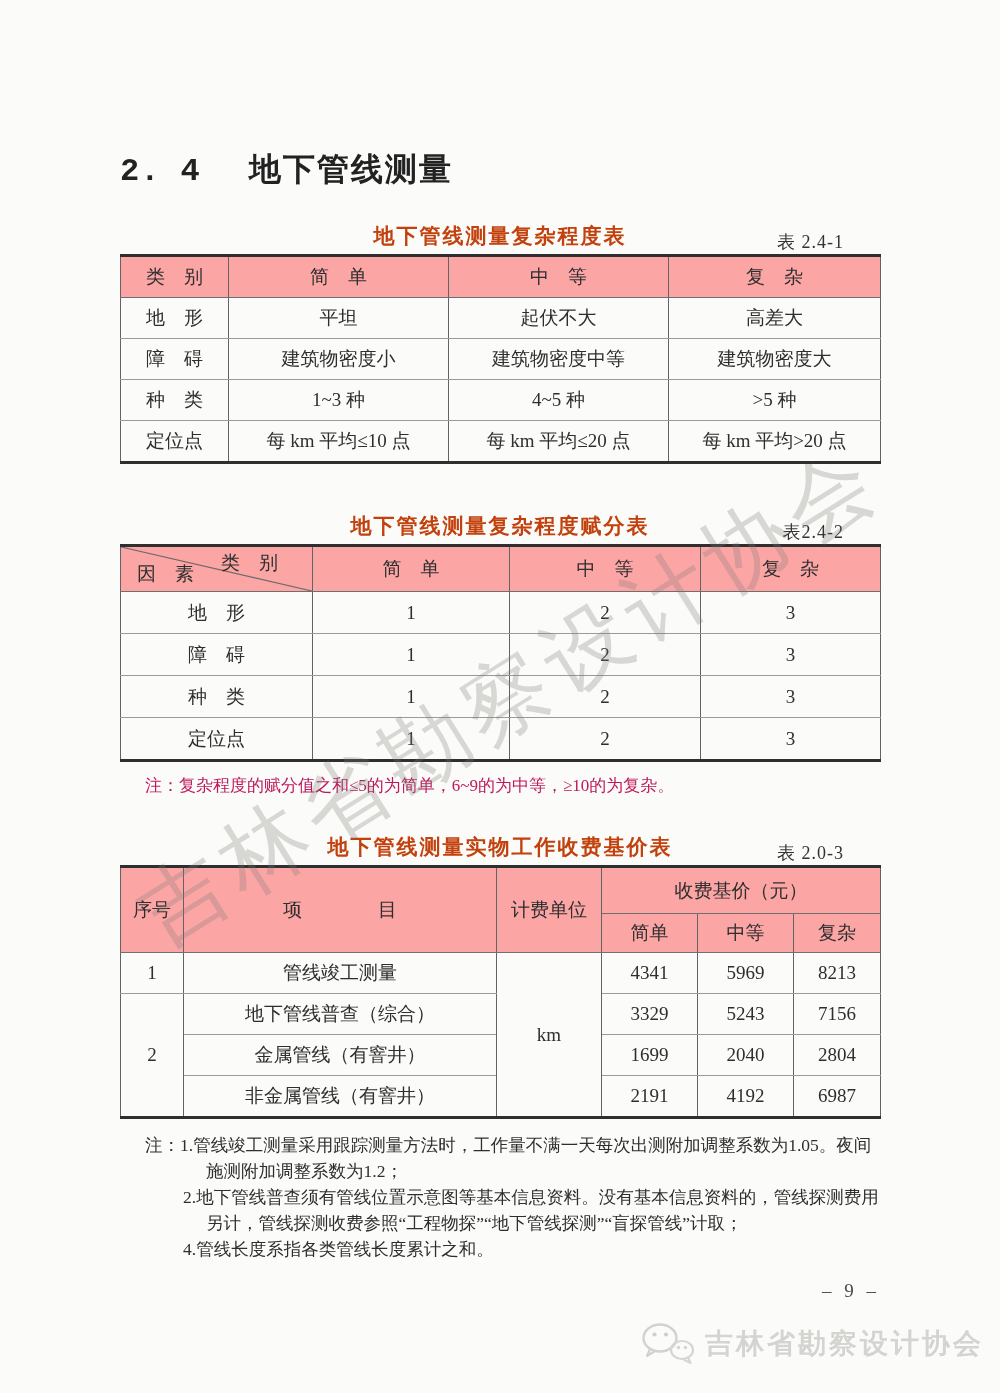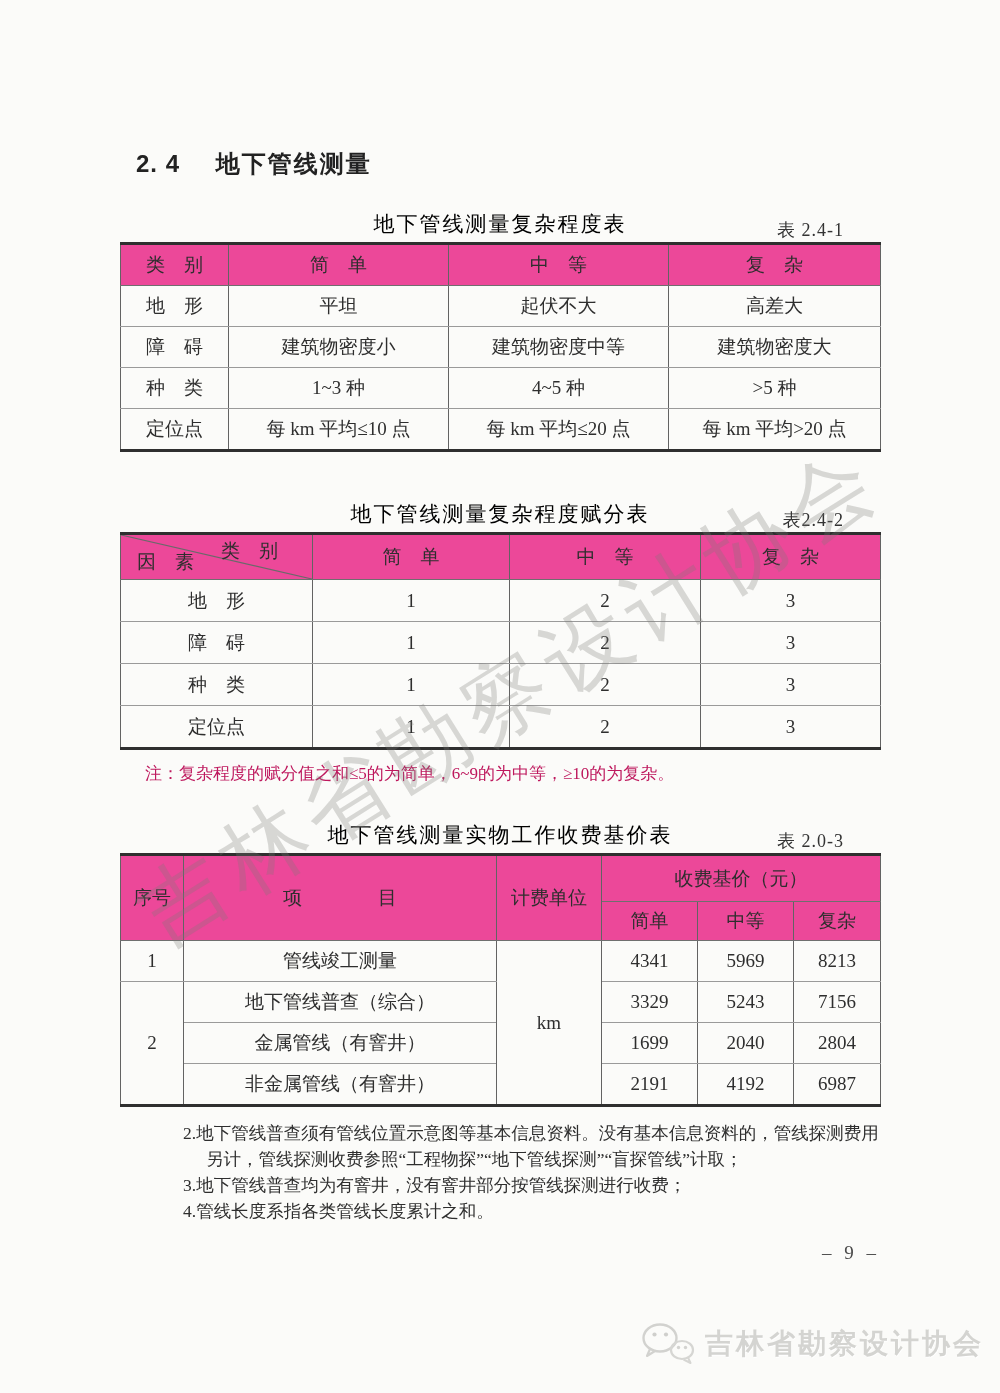"2. 4 地下管线测量" .heading { font-family: Liberation Sans, sans-serif -> Liberation Mono, monospace; font-size: 24px -> 32px; margin: 148px 0 0 16px -> 148px 0 0 0 }
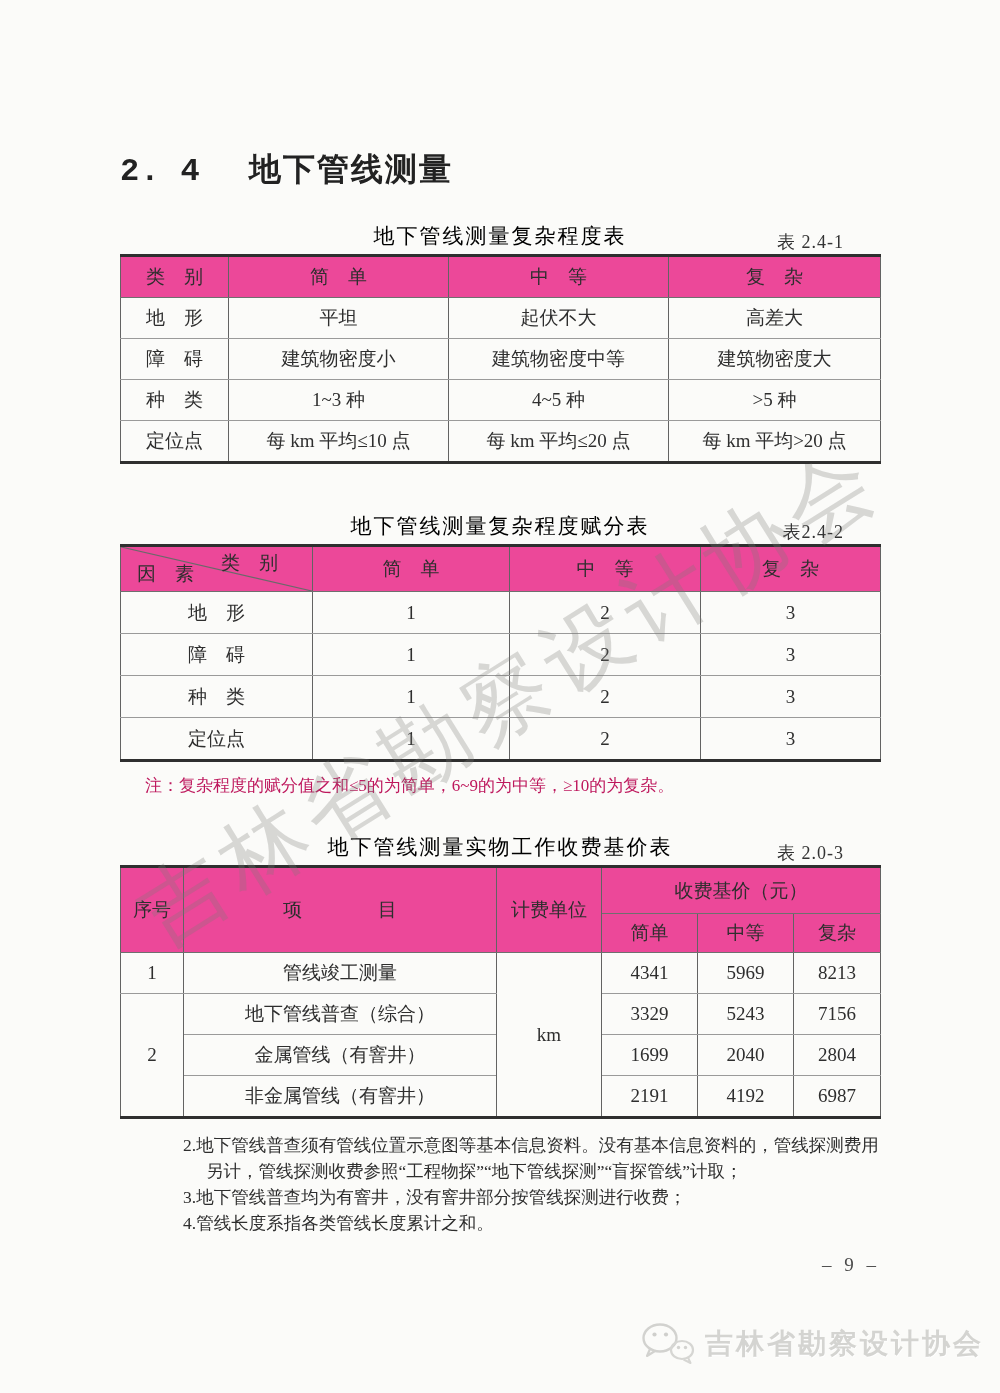"地下管线测量复杂程度表" .cap-title { color: #000000 -> #c2410c; font-weight: normal -> bold }
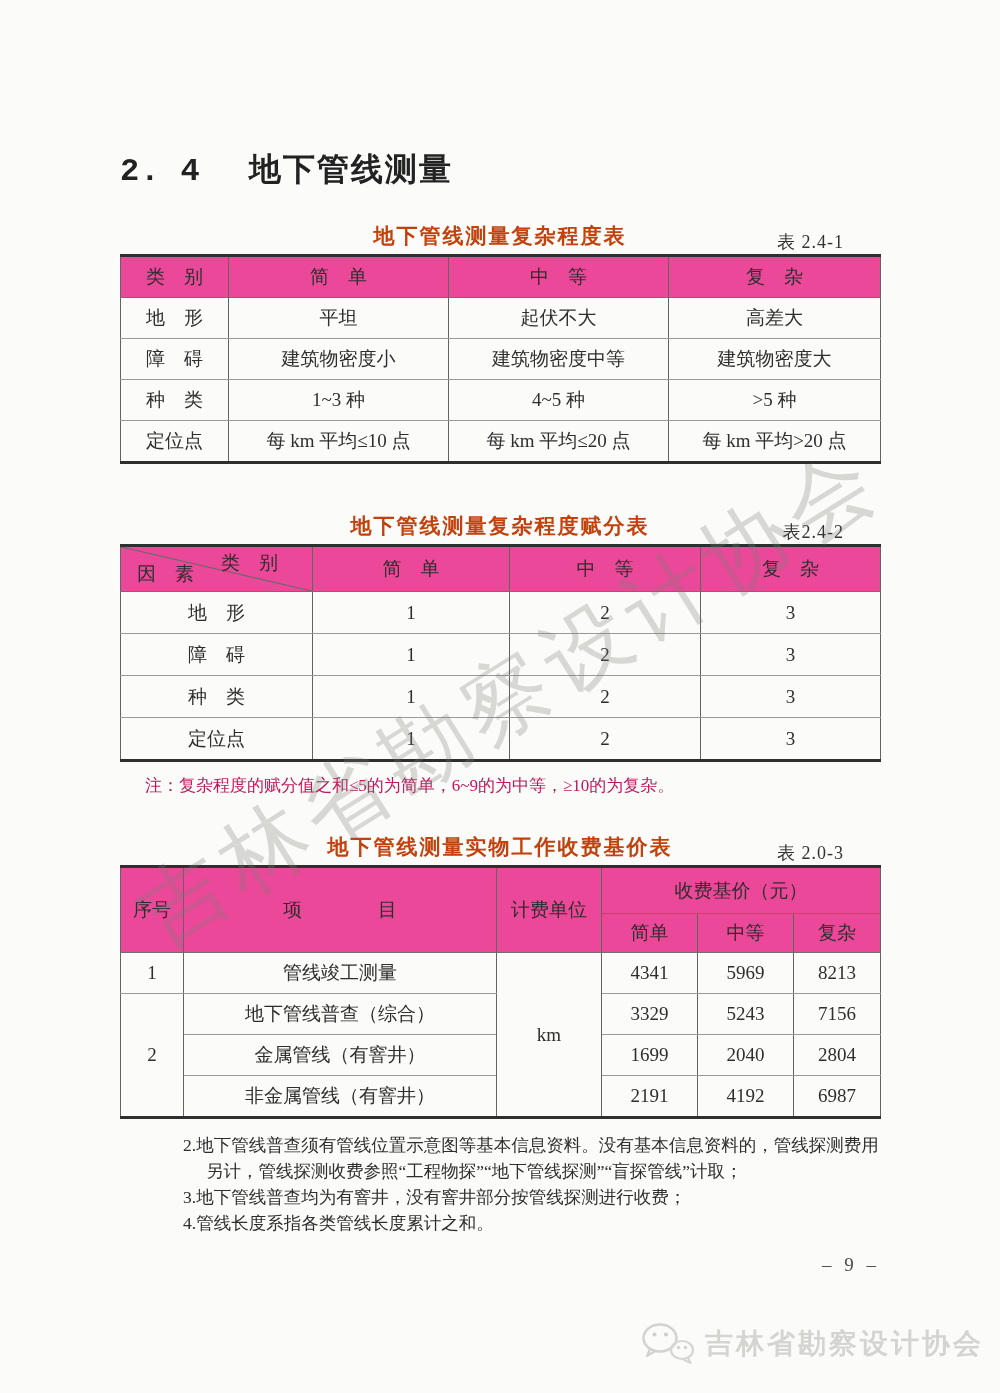"类 别" thead td { background: #ec4899 -> #fca5a5 }
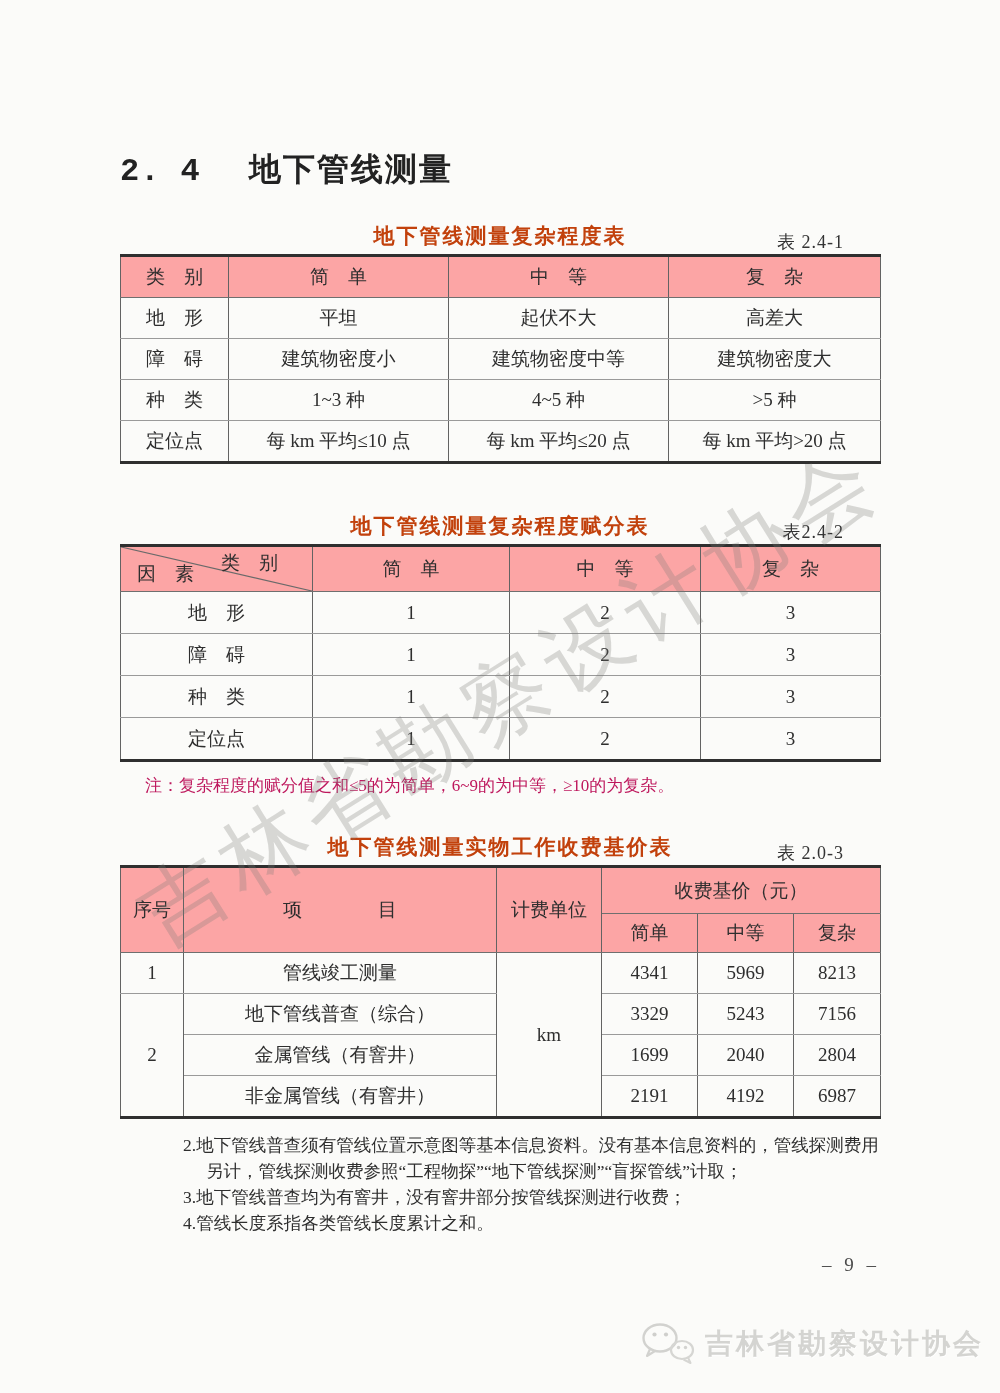"注：1.管线竣工测量采用跟踪测量方法时，工作量不满一天每次出测附加调整系数为1." div.nl-0 { html: none -> <div>注：1.管线竣工测量采用跟踪测量方法时，工作量不满一天每次出测附加调整系数为1.05。夜间</div> }
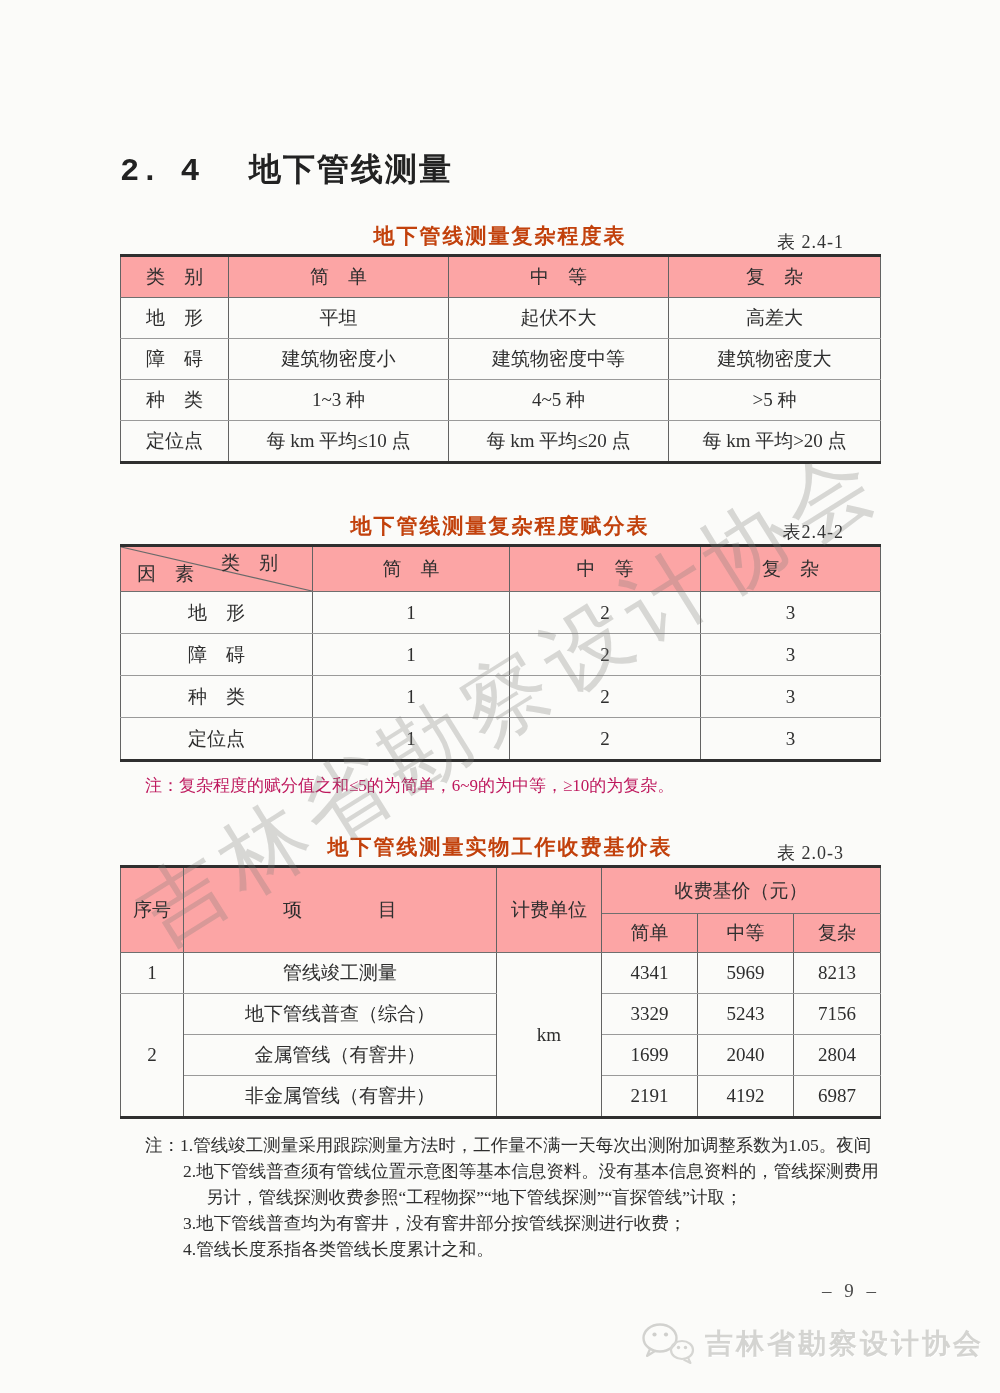"施测附加调整系数为1.2；" div.nl-1 { html: none -> <div>施测附加调整系数为1.2；</div> }
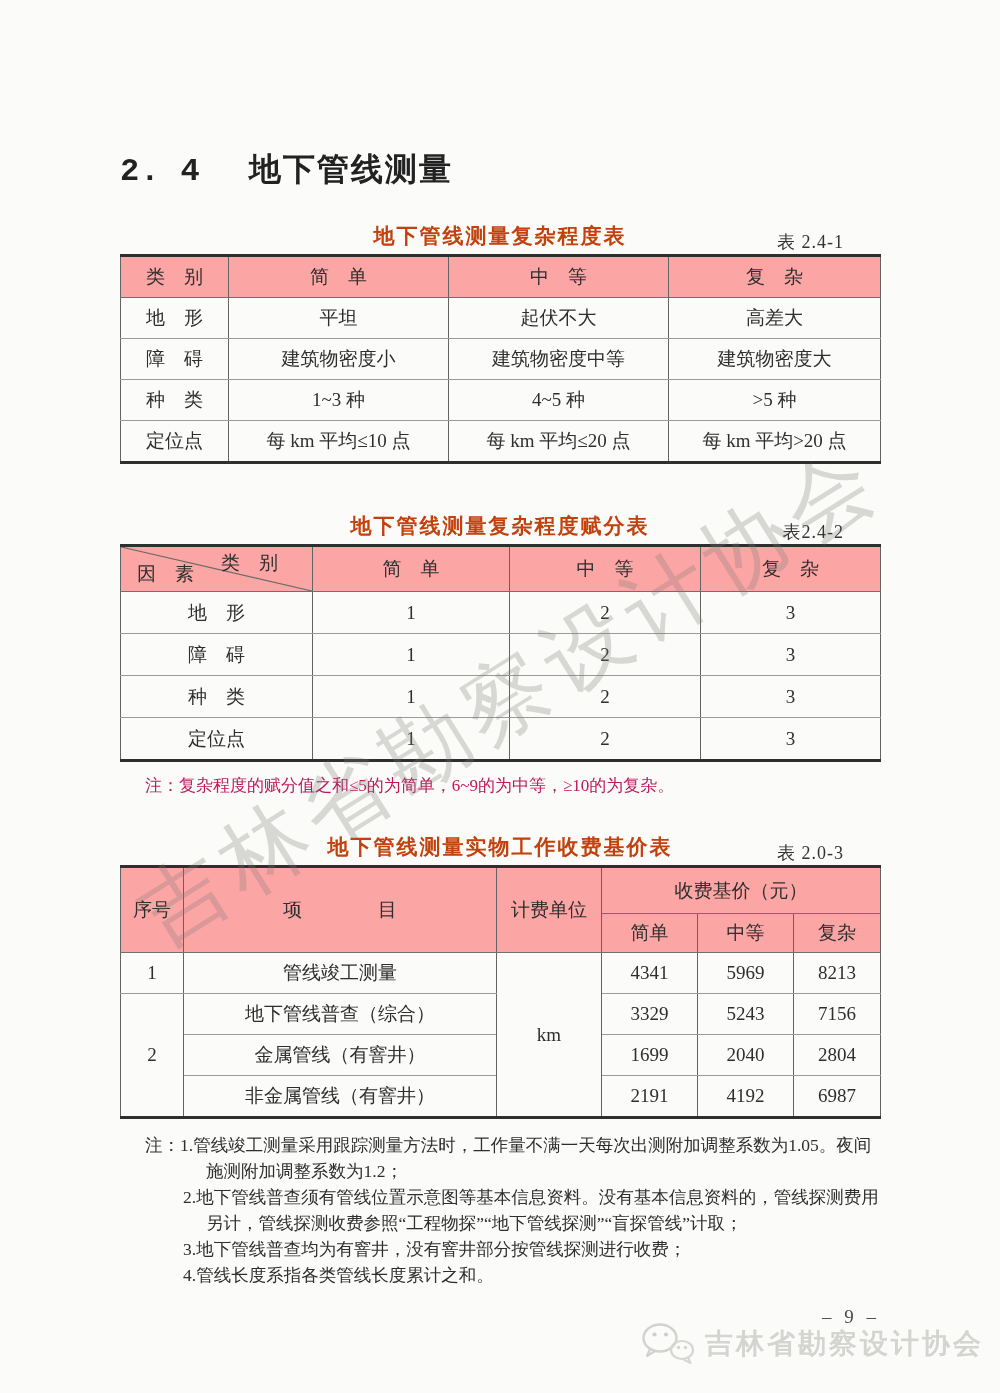"3.地下管线普查均为有窨井，没有窨井部分按管线探测进行收费；" div.nl-2 { html: <div>3.地下管线普查均为有窨井，没有窨井部分按管线探测进行收费；</div> -> none }
